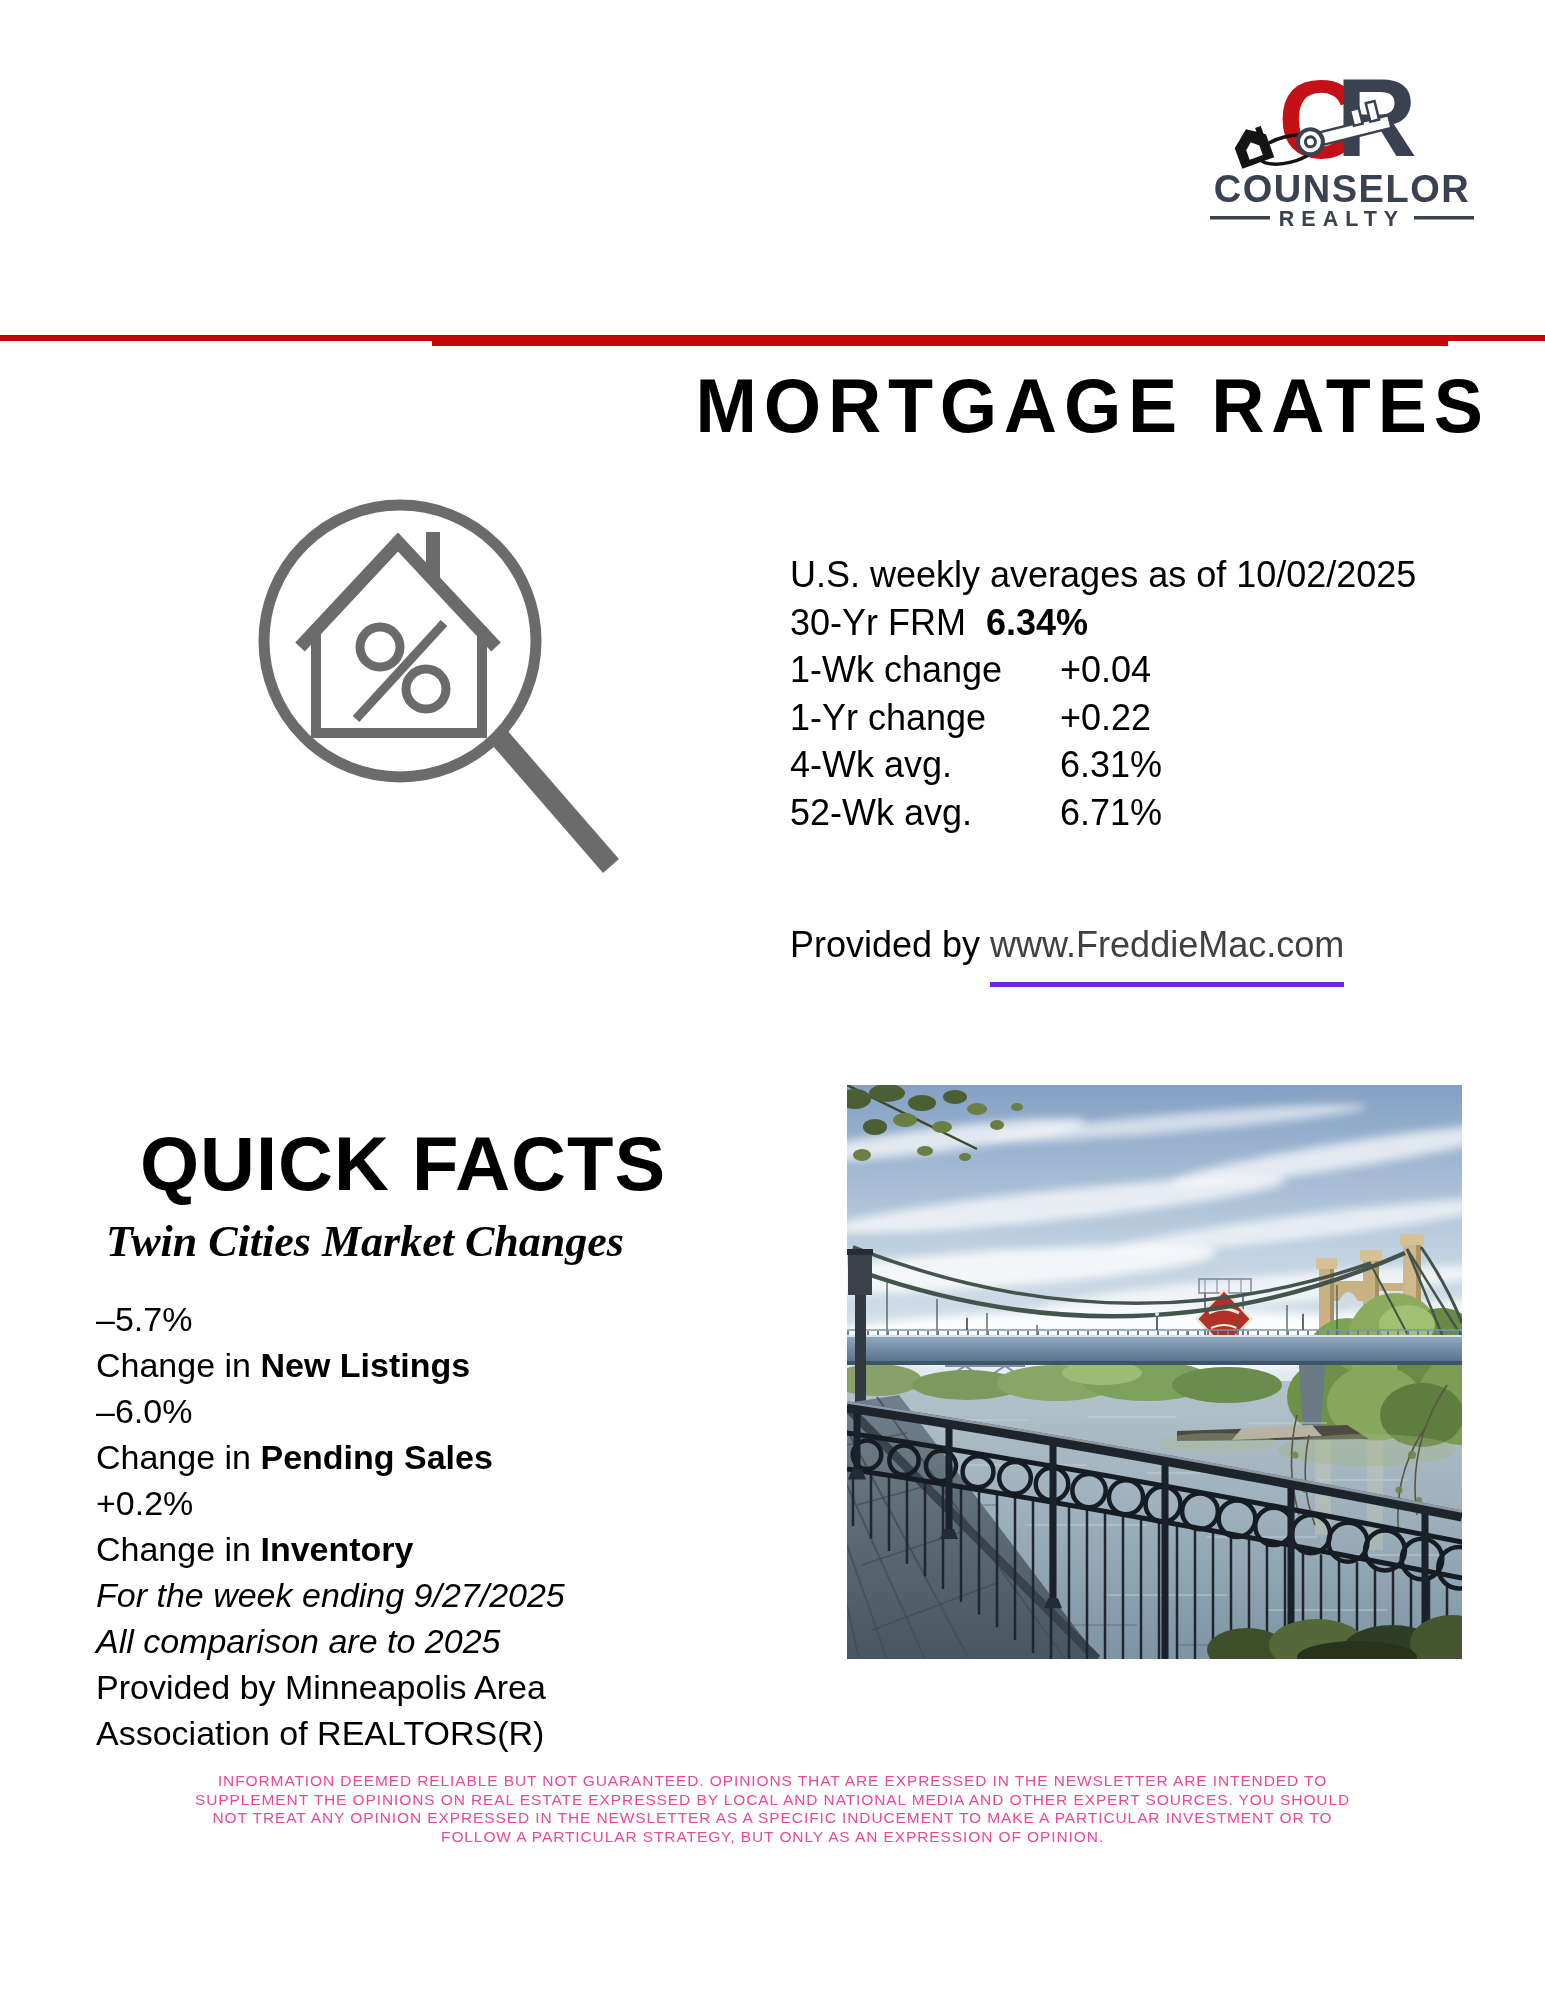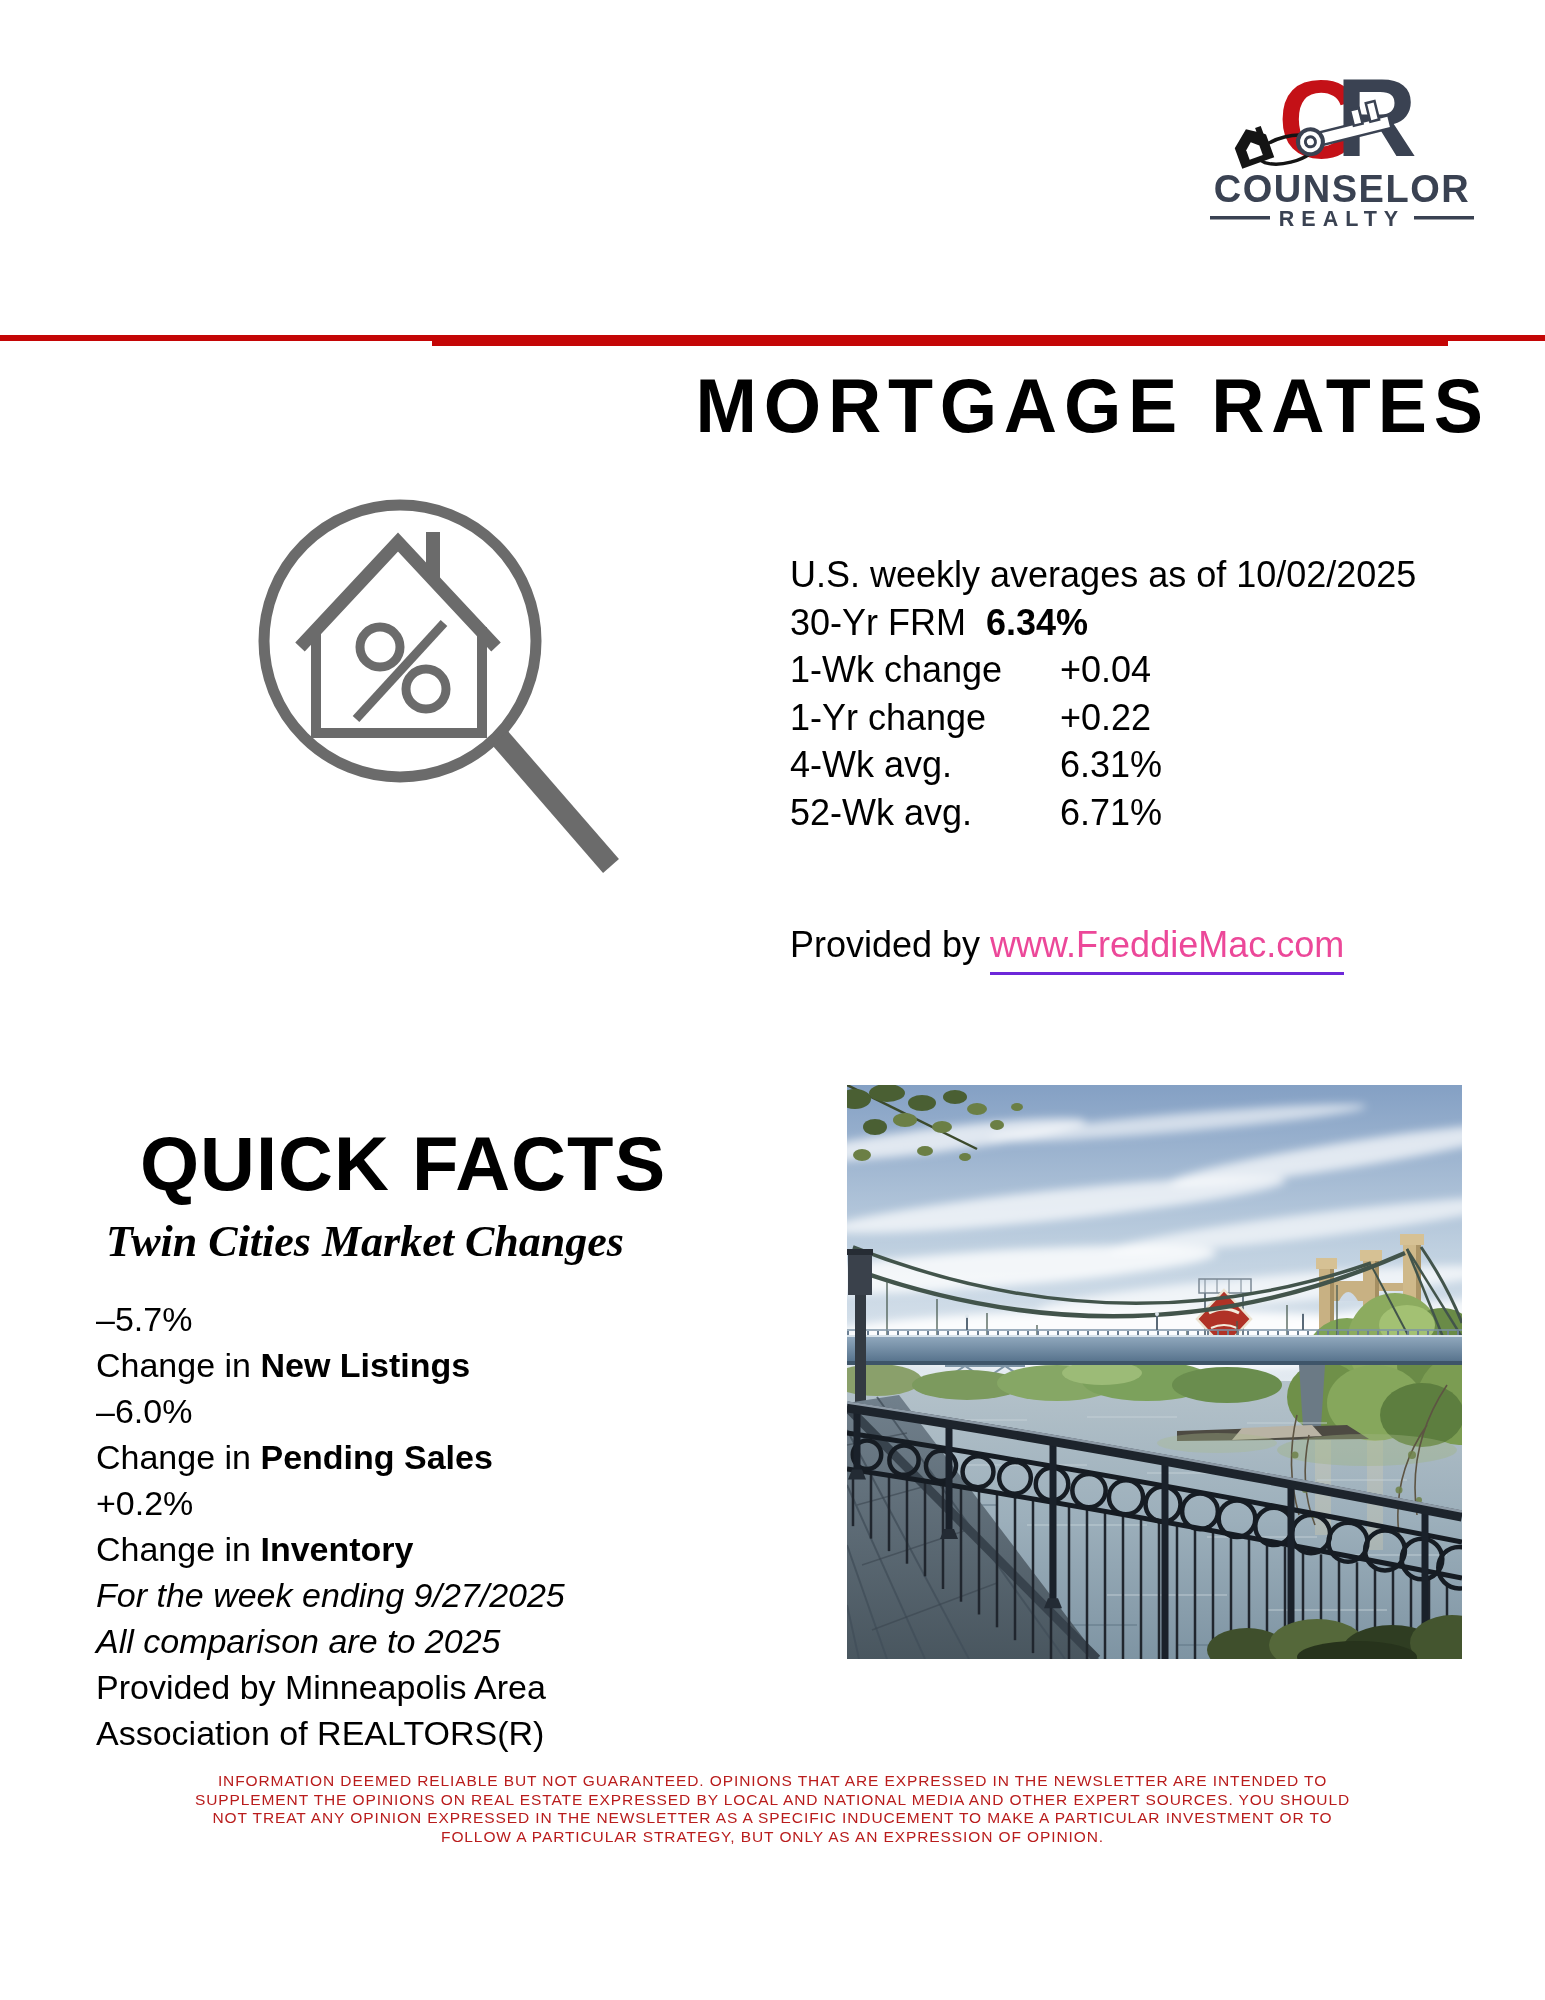"www.FreddieMac.com" .provided a { border-bottom: 3px solid #6d28d9 -> 5px solid #6d28d9; color: #ec4899 -> #404040; padding-bottom: 7px -> 17px }
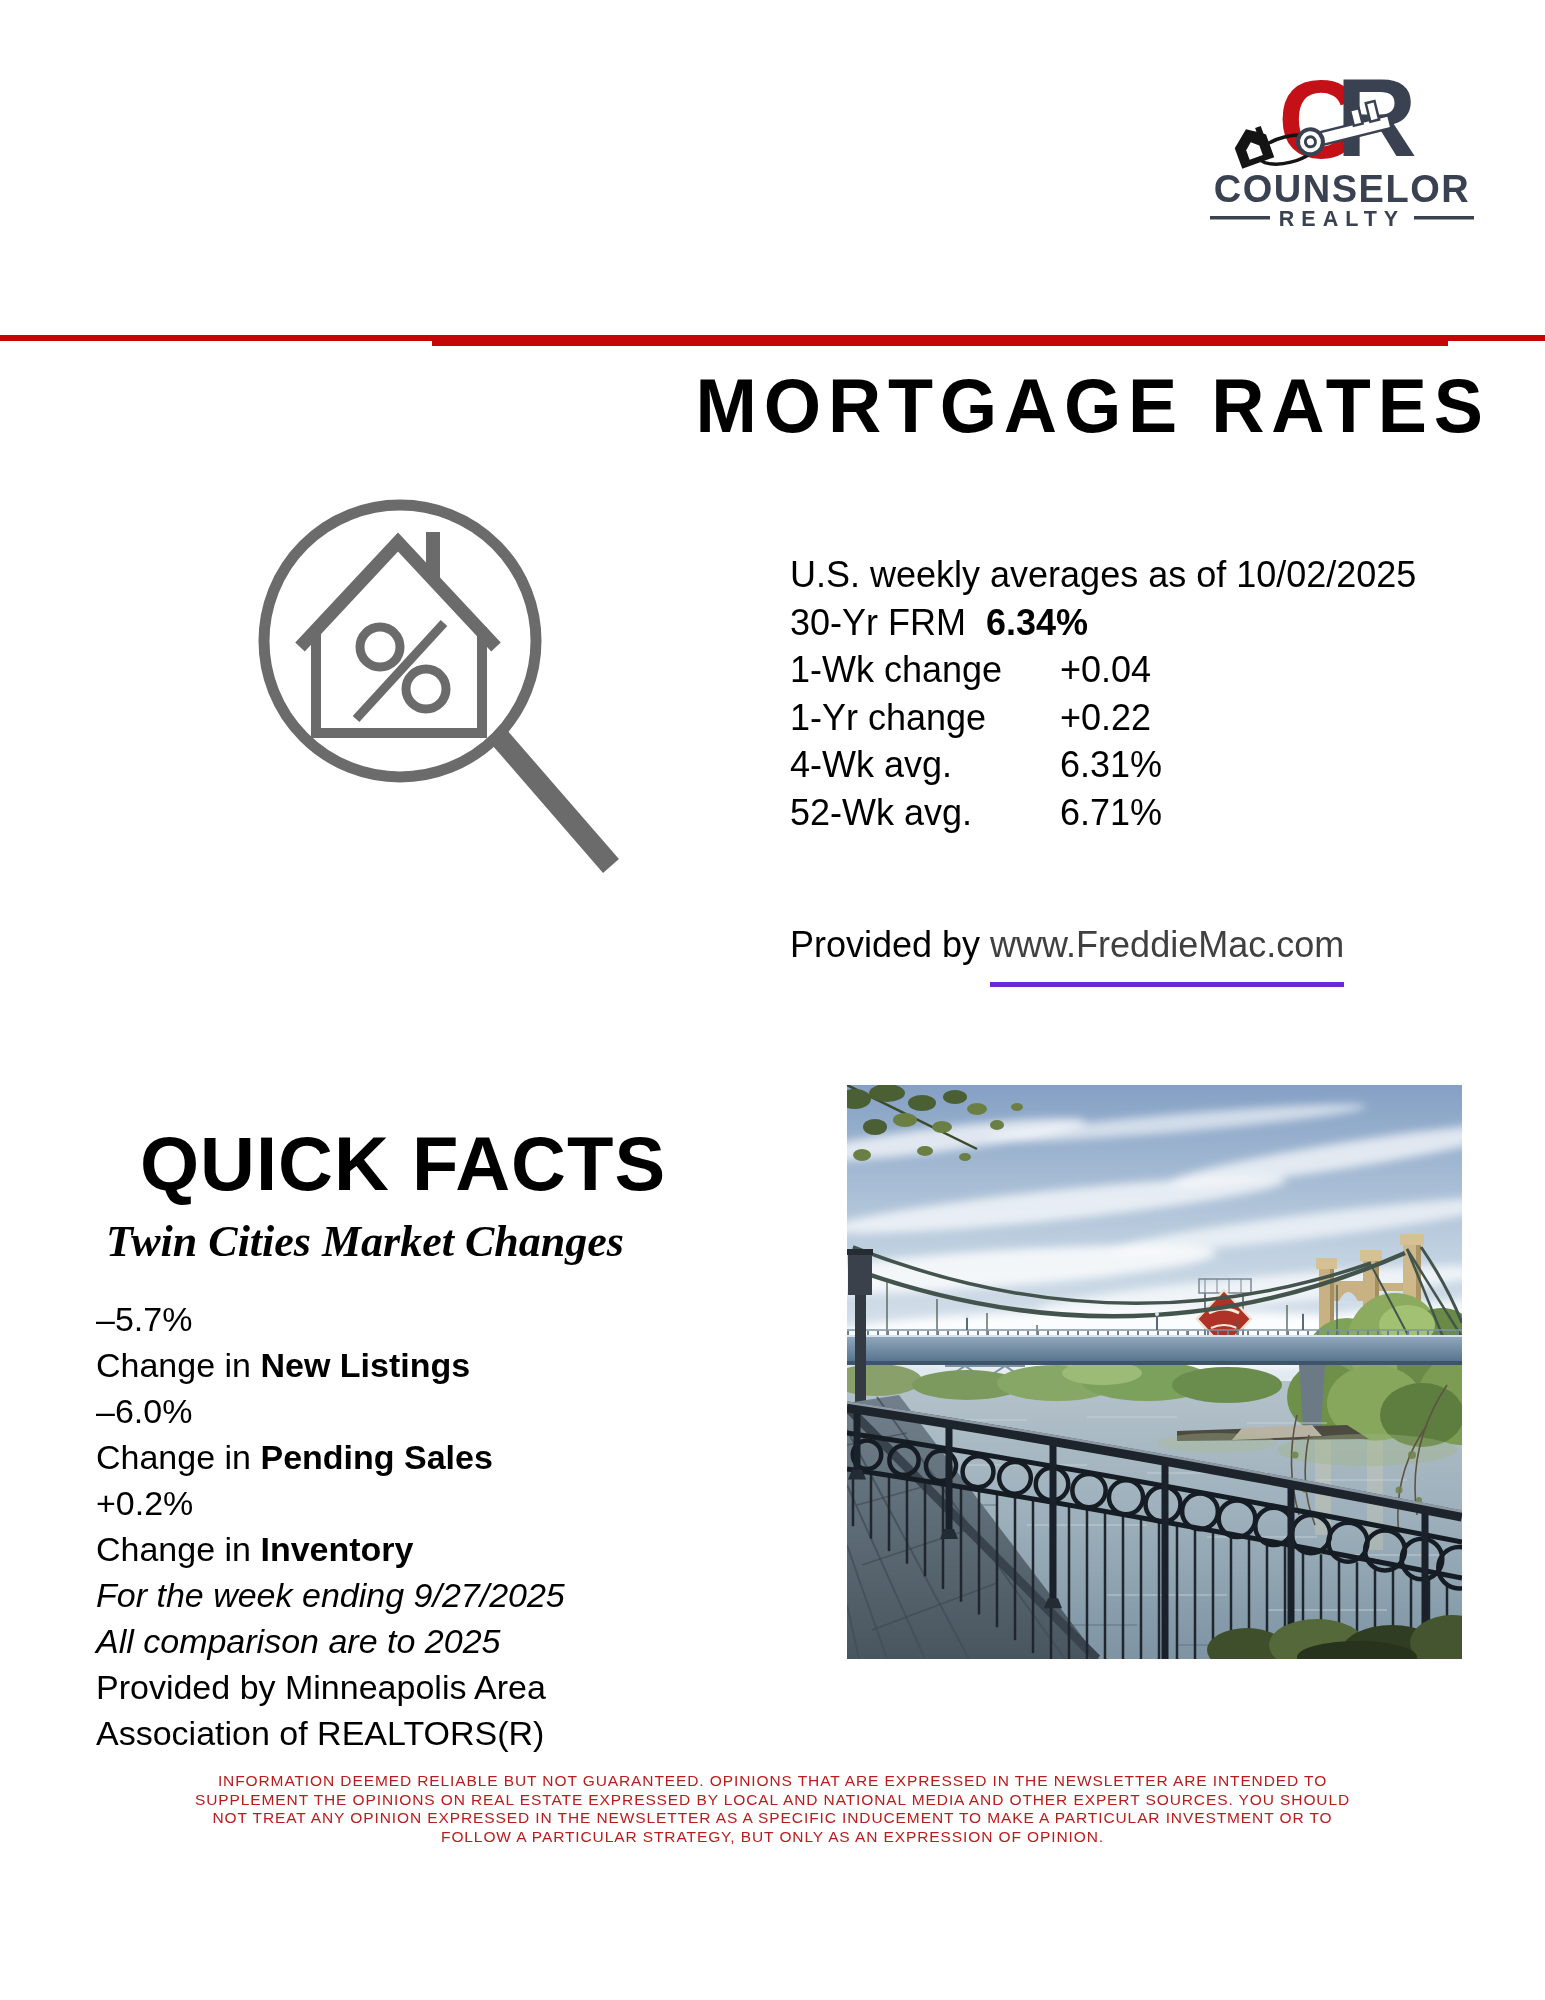"INFORMATION DEEMED RELIABLE BUT NOT" .disclaimer { color: #b91c1c -> #ec4899 }
